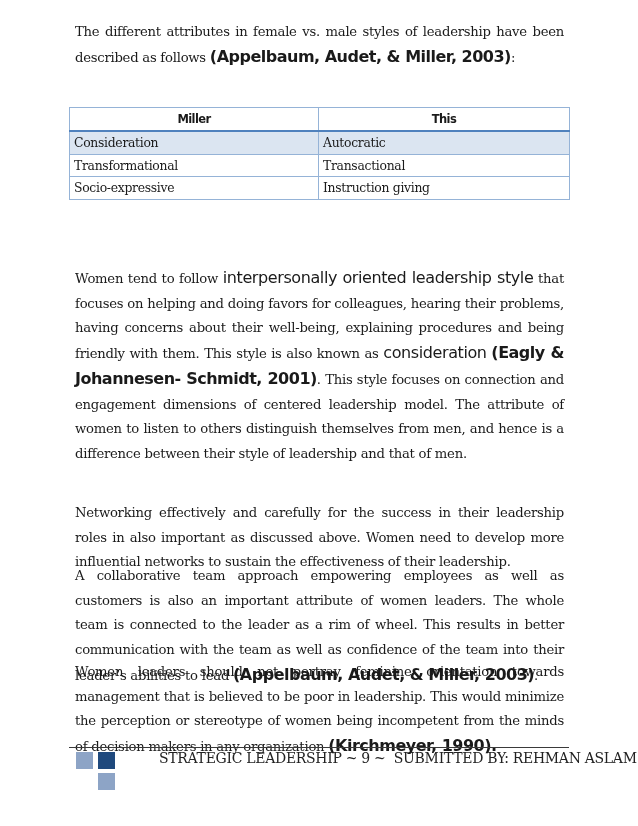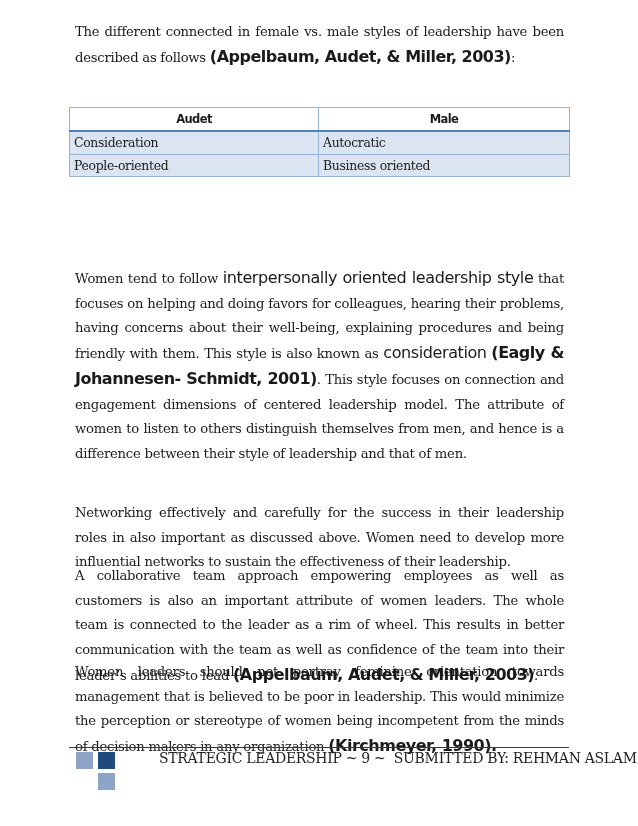"The different connected in female" span { text: connected -> attributes }
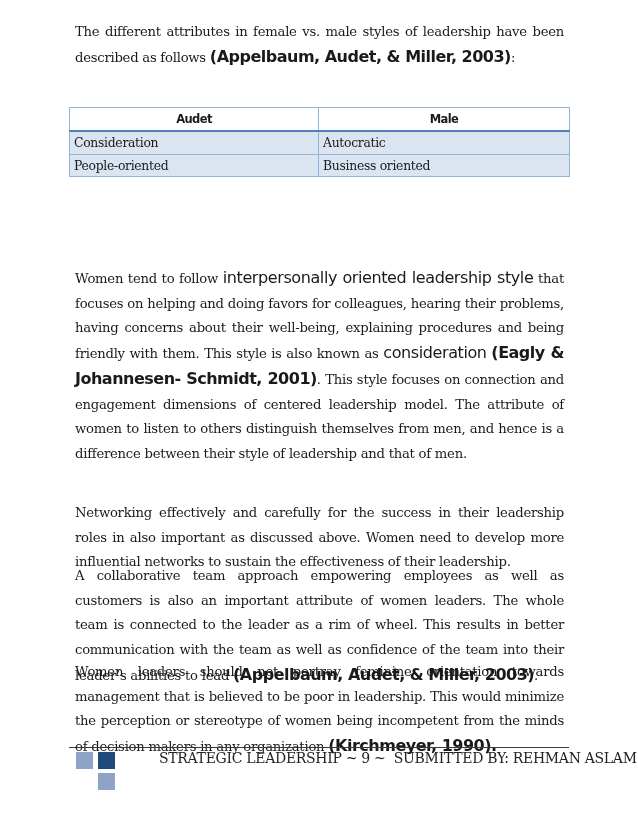"Audet" th { text: Audet -> Miller }
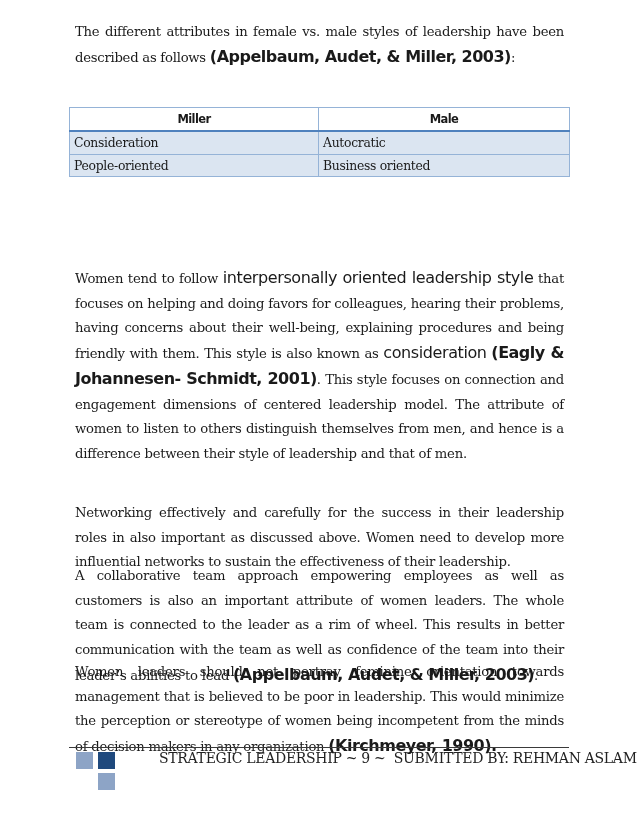"Male" th { text: Male -> This }
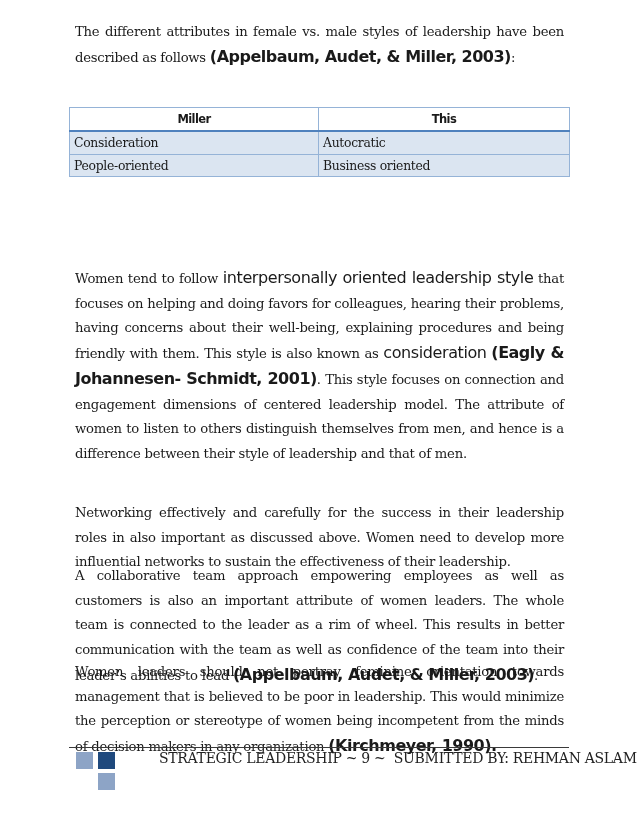"Transformational" tr { html: none -> <tr> <td>Transformational</td> <td>Transactional</td> </tr> }
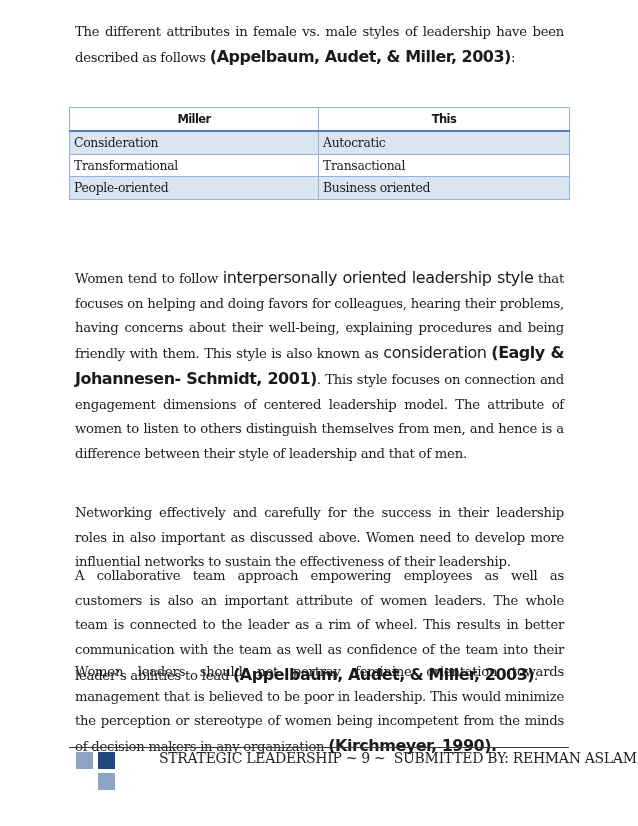"Socio-expressive" tr { html: none -> <tr> <td>Socio-expressive</td> <td>Instruction giving</td> </tr> }
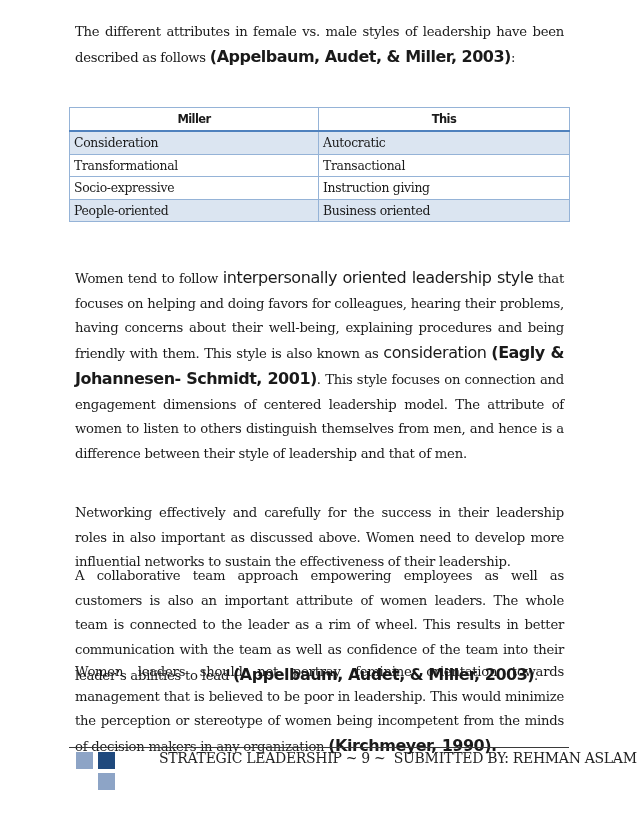"People-oriented" tr.shade { html: <tr> <td>People-oriented</td> <td>Business oriented</td> </tr> -> none }
